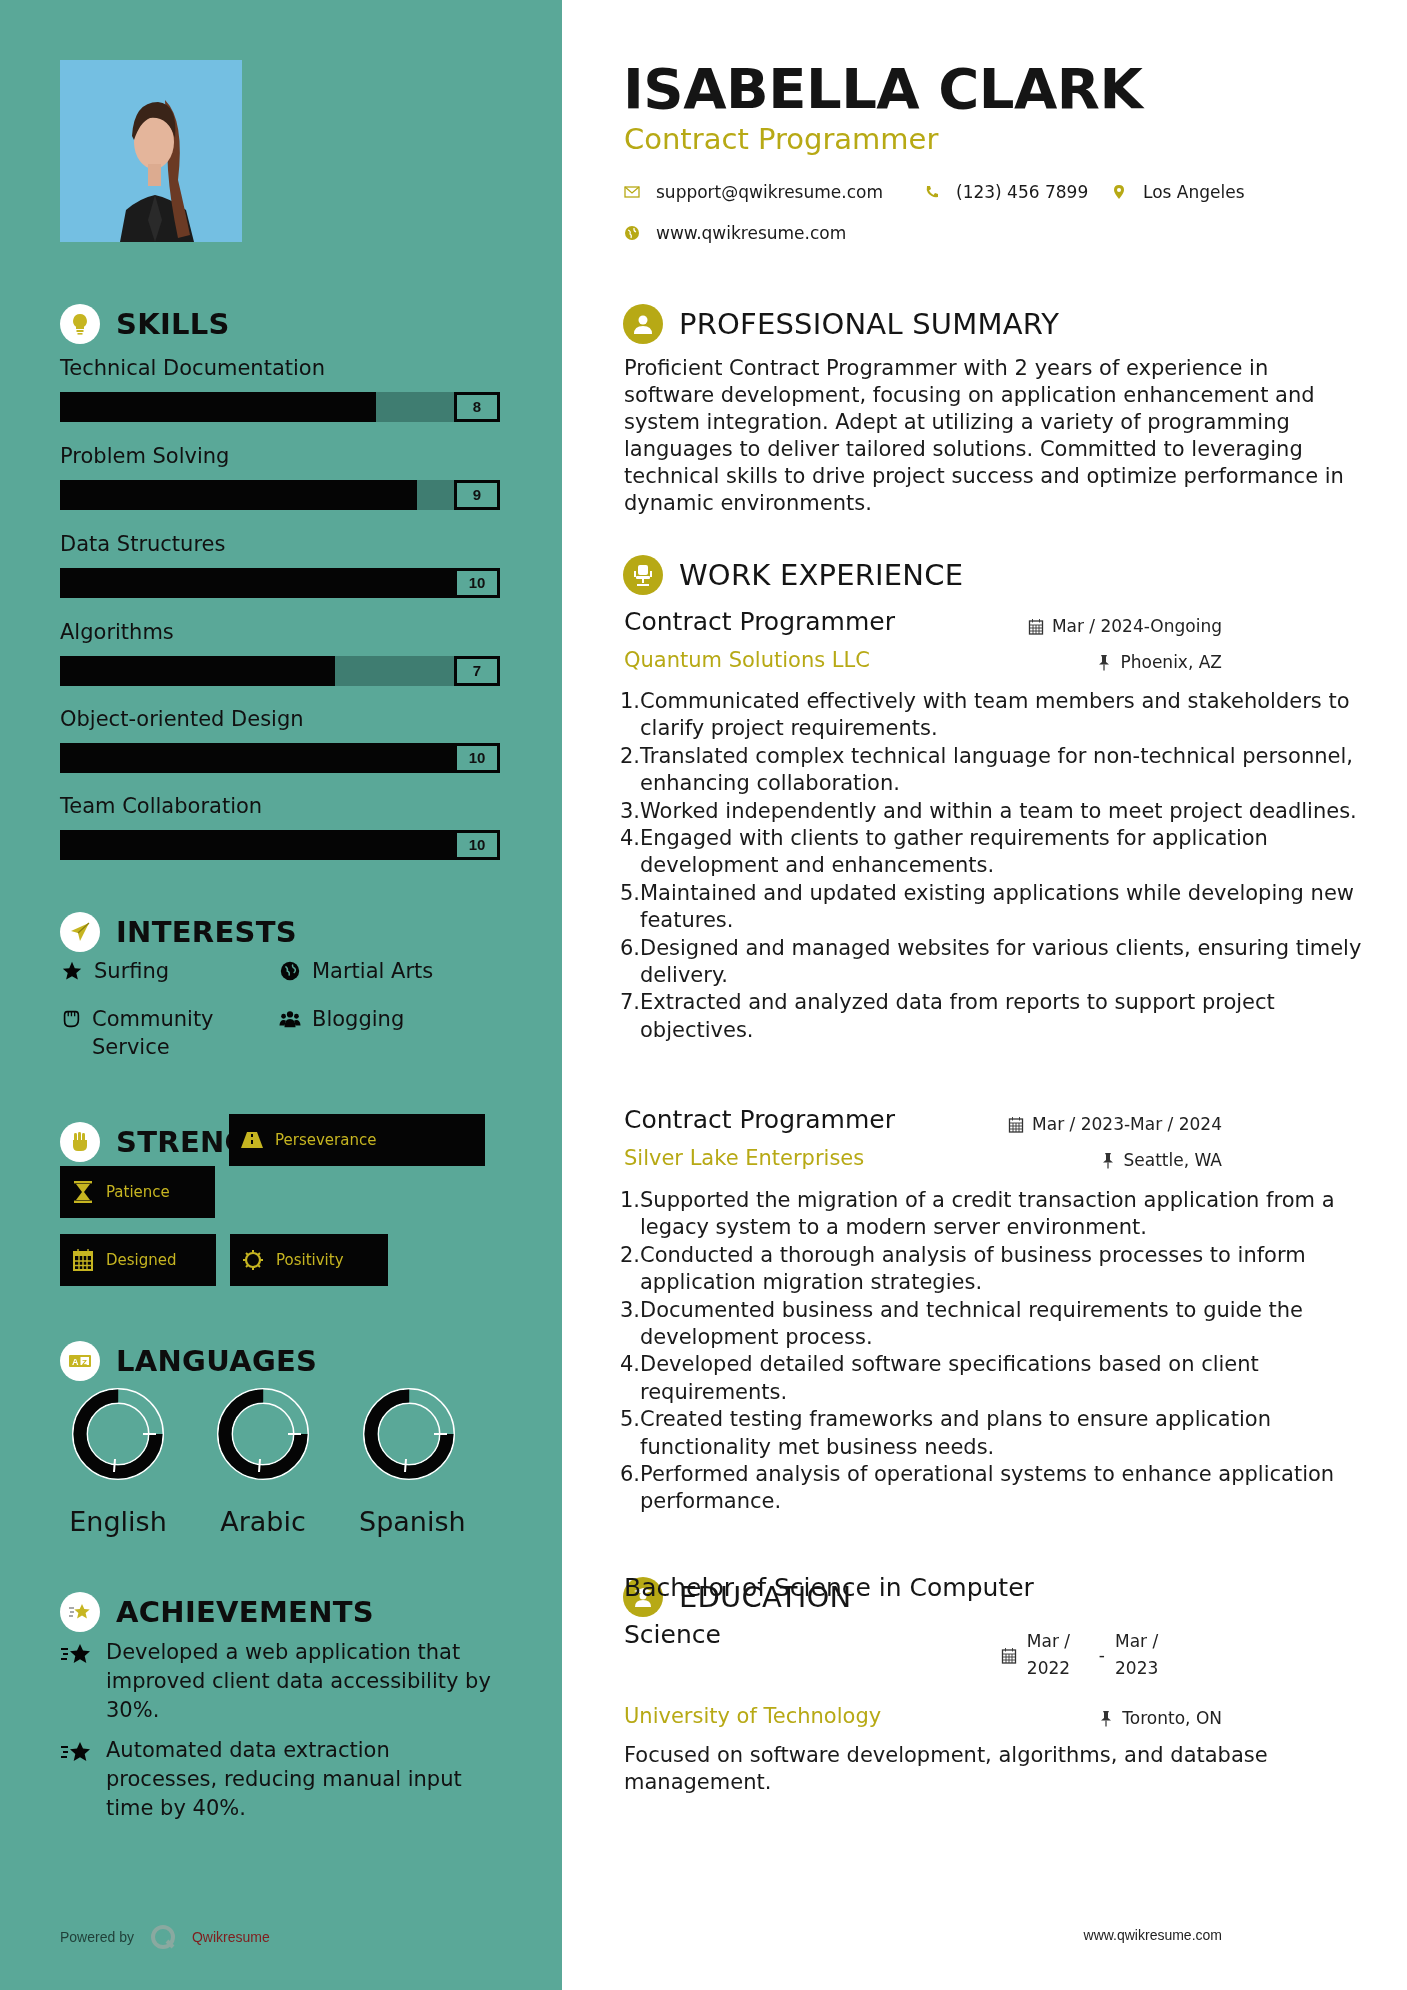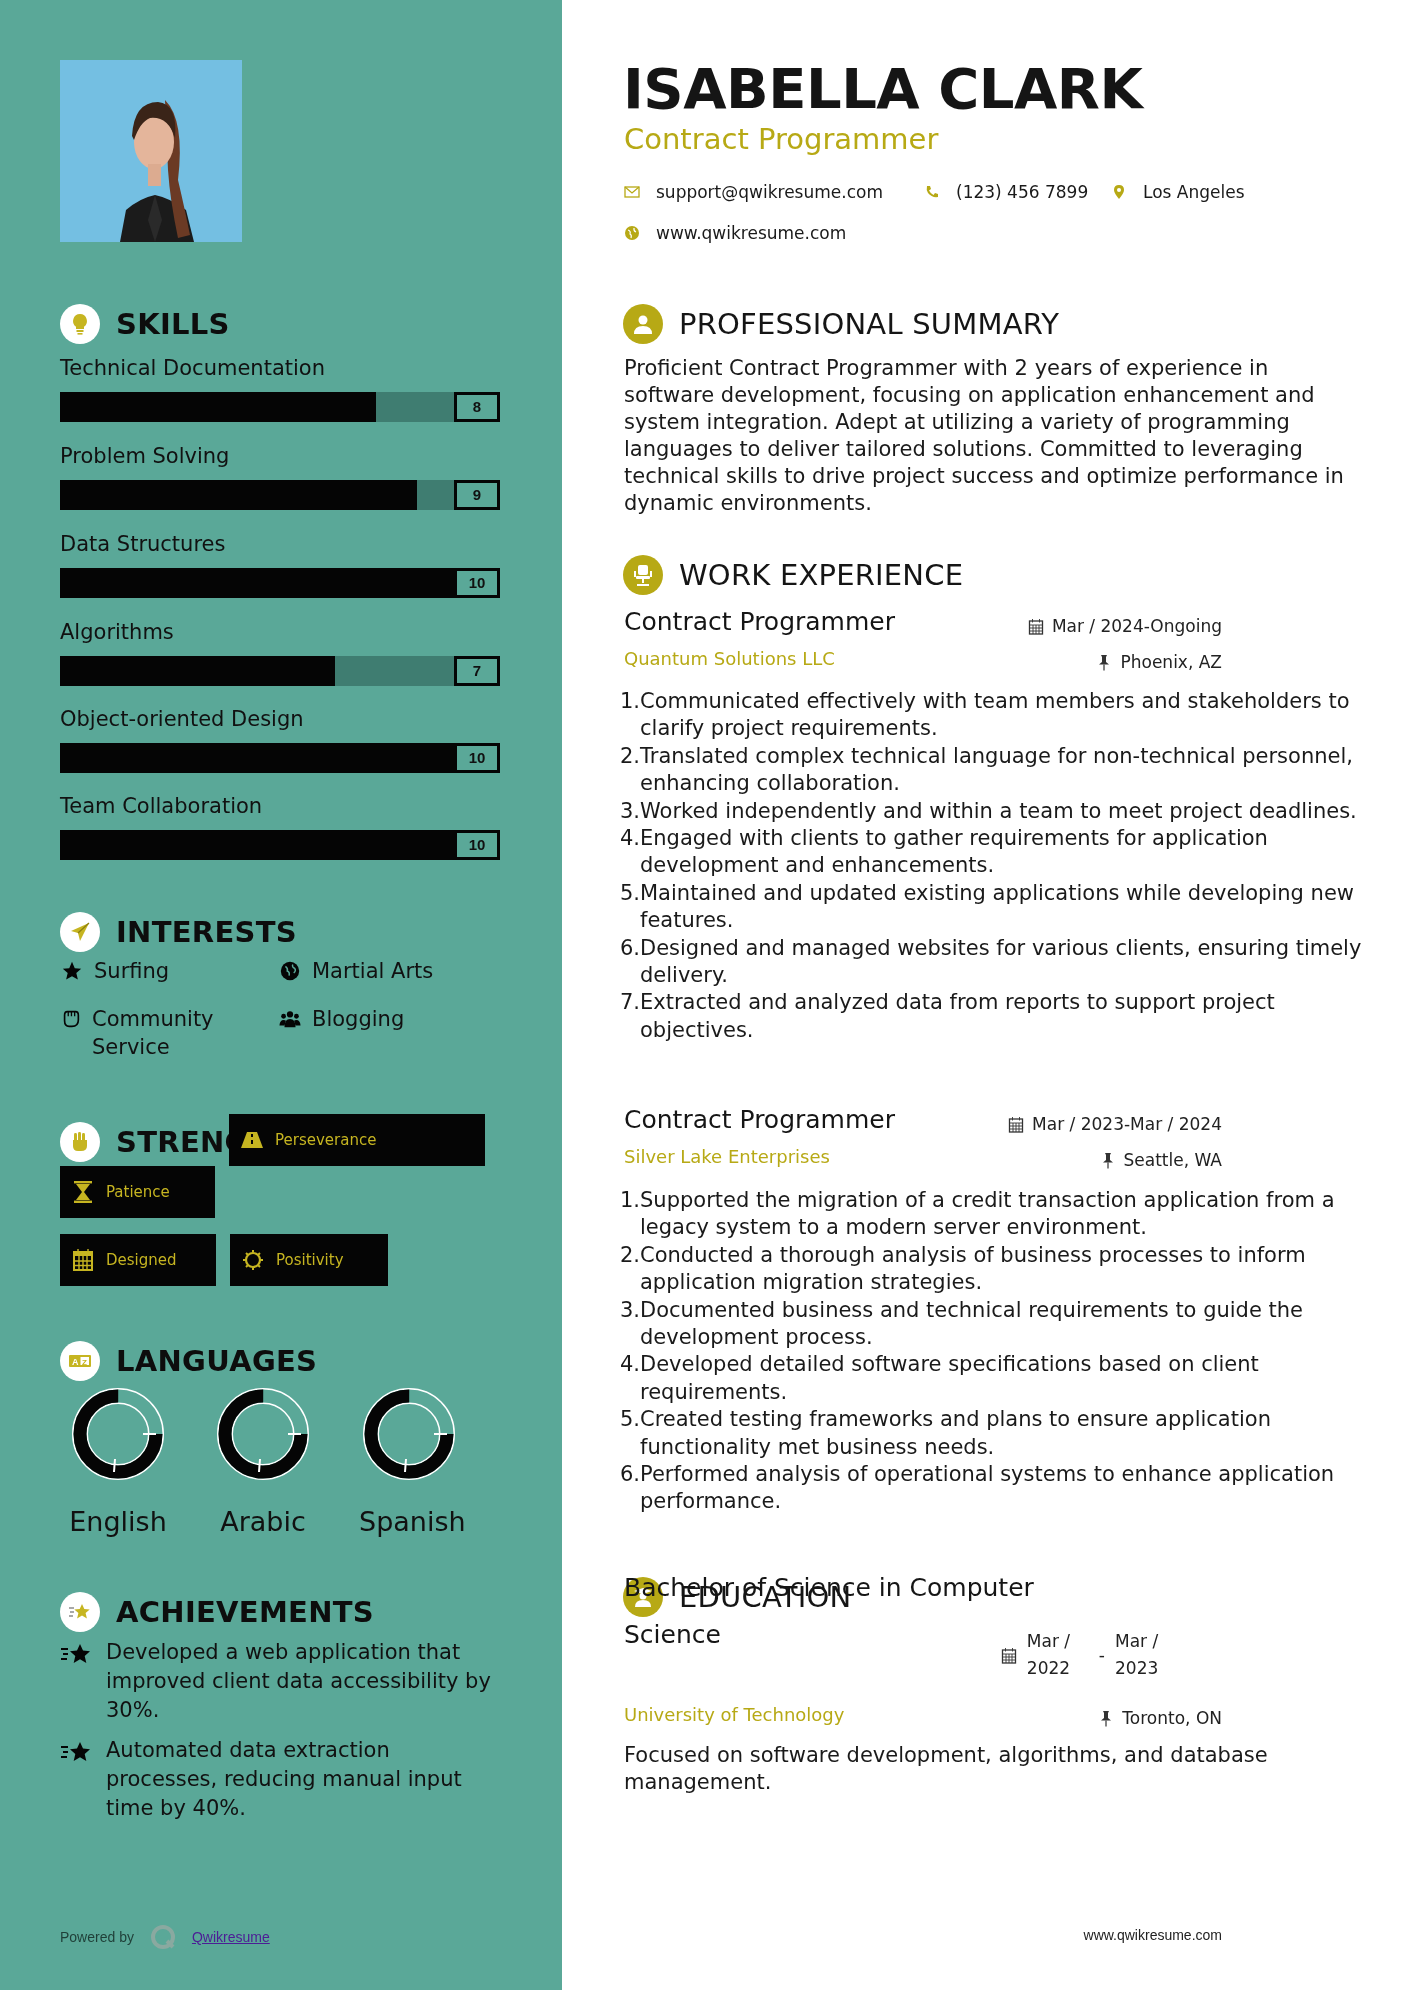"Quantum Solutions LLC" .company { font-size: 18px -> 21px }
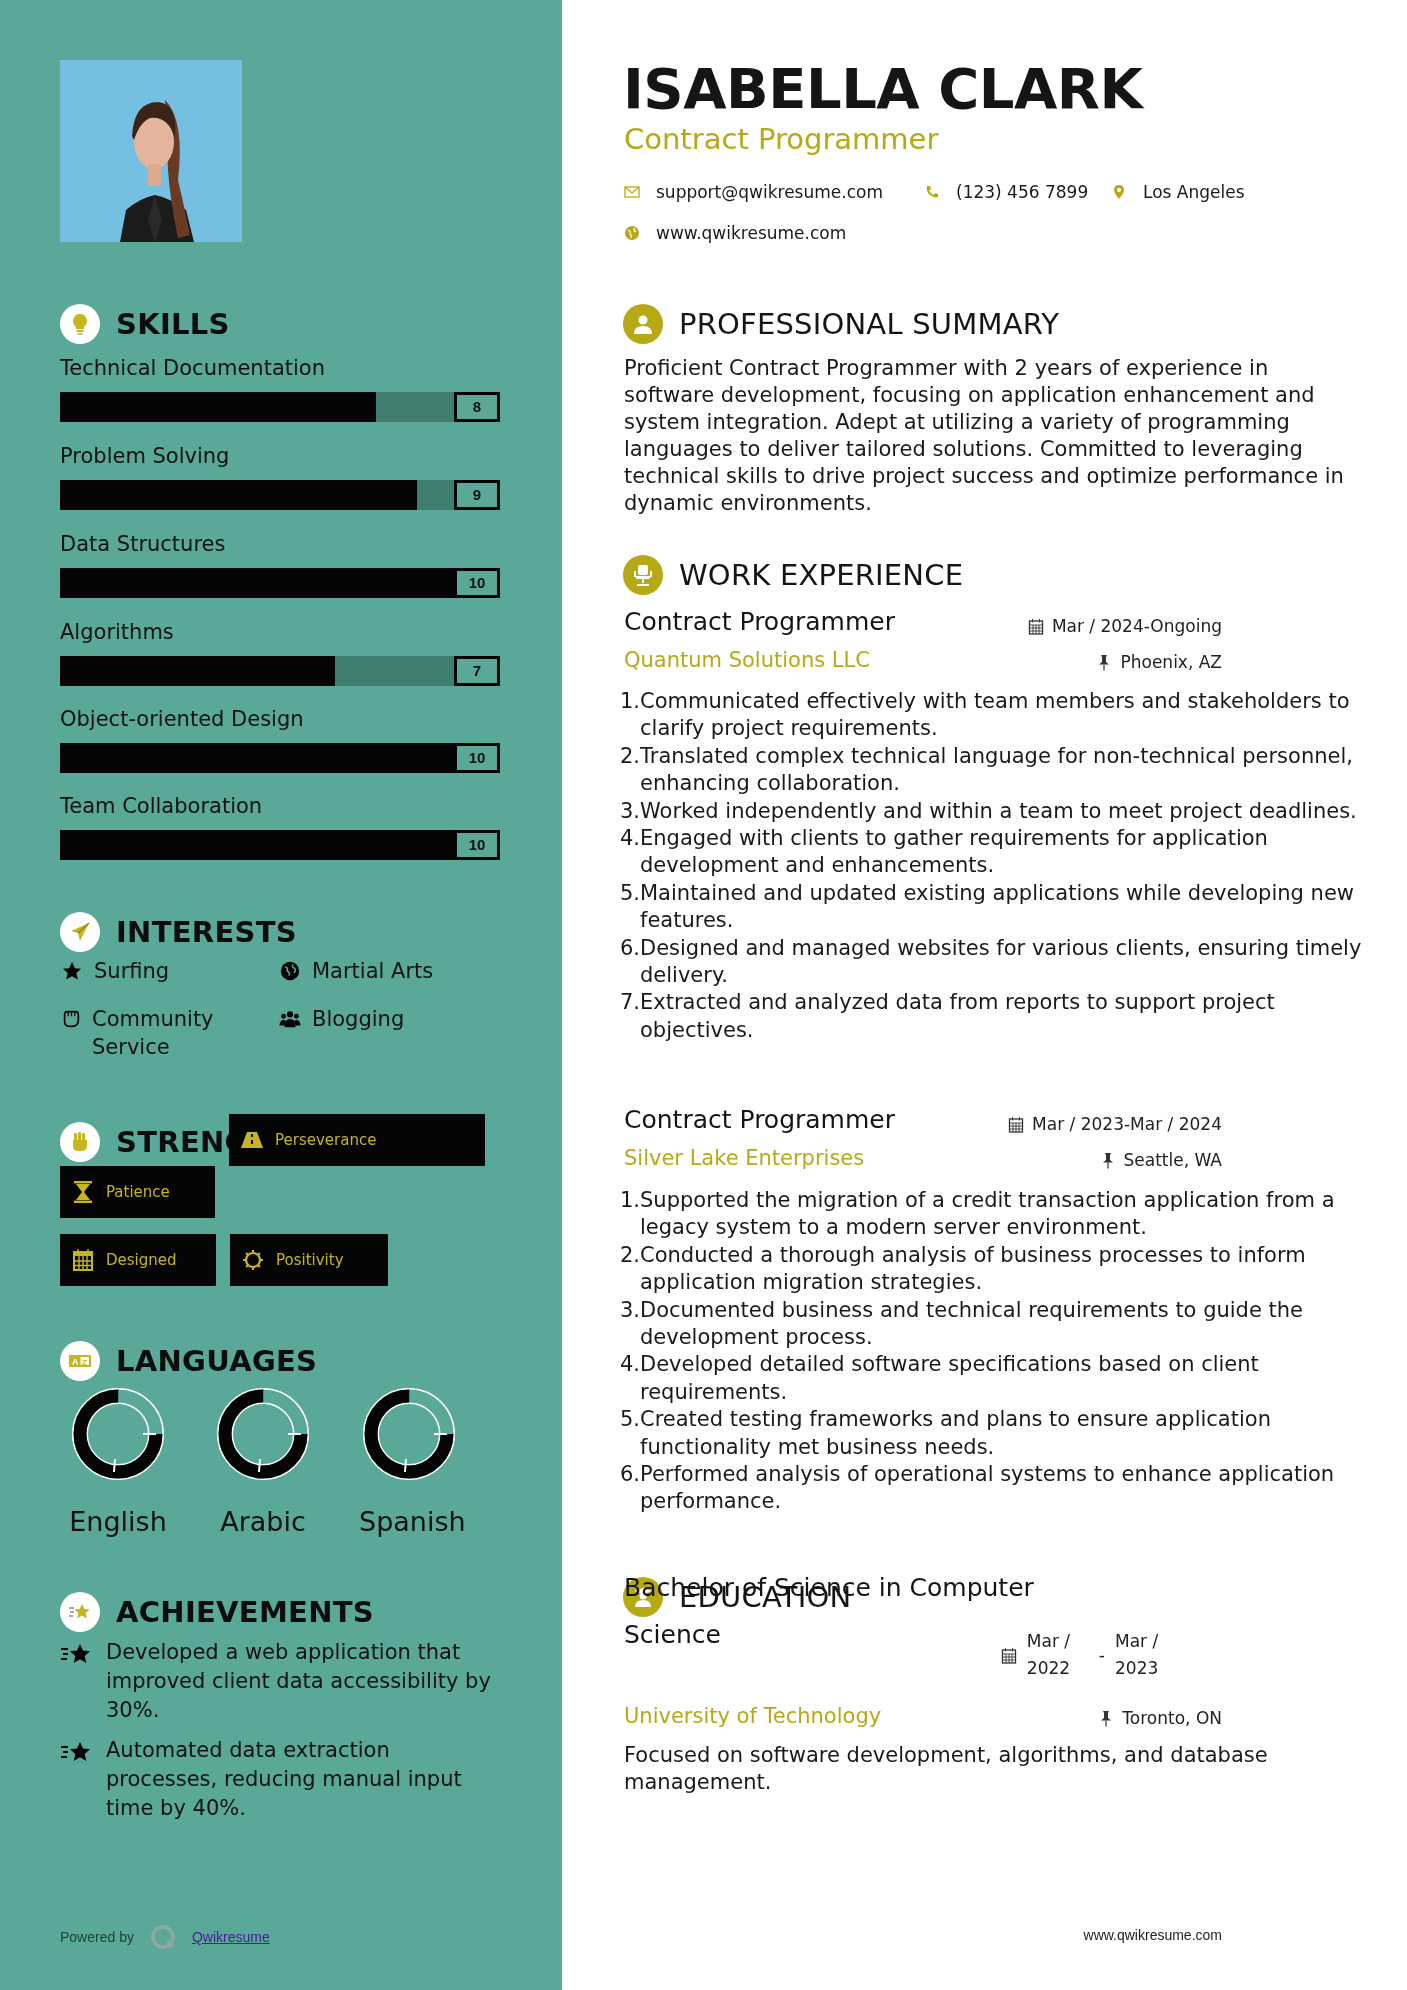"Qwikresume" .powered a { color: #4c1d95 -> #7f1d1d; text-decoration: underline -> none }
